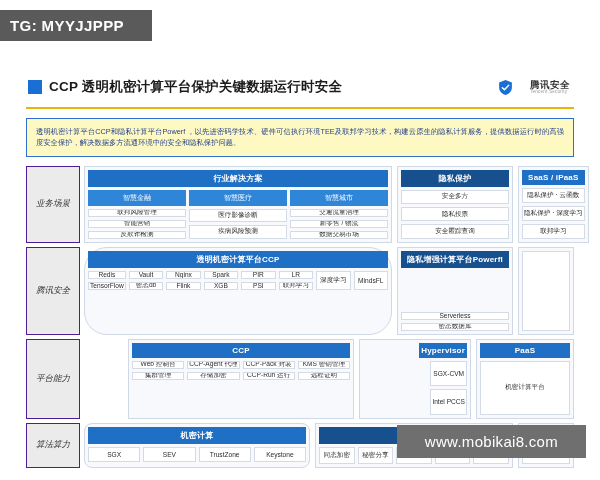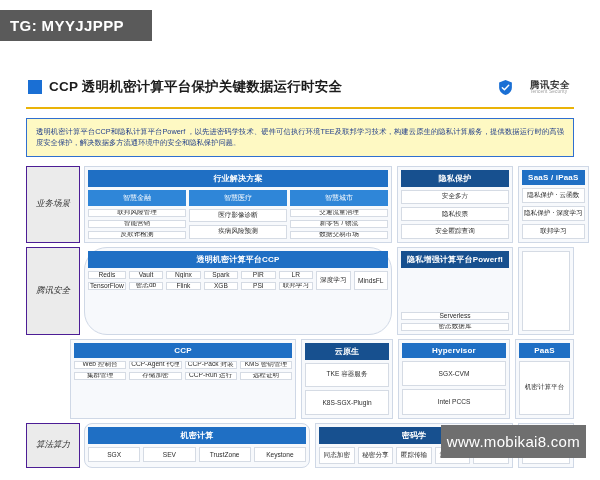"云原生" div.panel { html: <div> <div>云原生</div> <div> <div>TKE 容器服务</div> <div>K8S-SGX-Plugin</div> </div> </div> -> none }
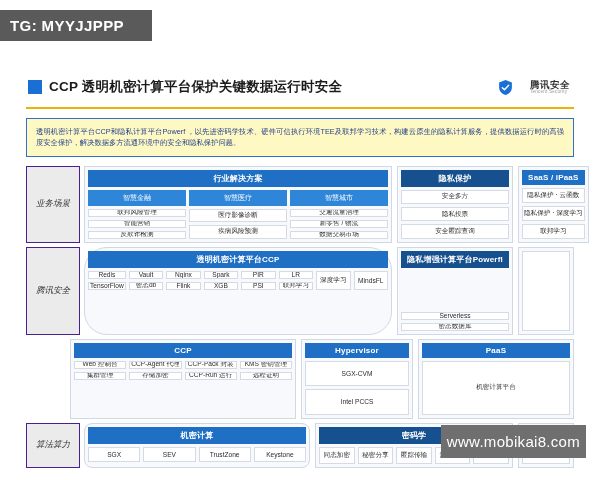"Hypervisor" .p-hyper { align-items: none -> flex-end }
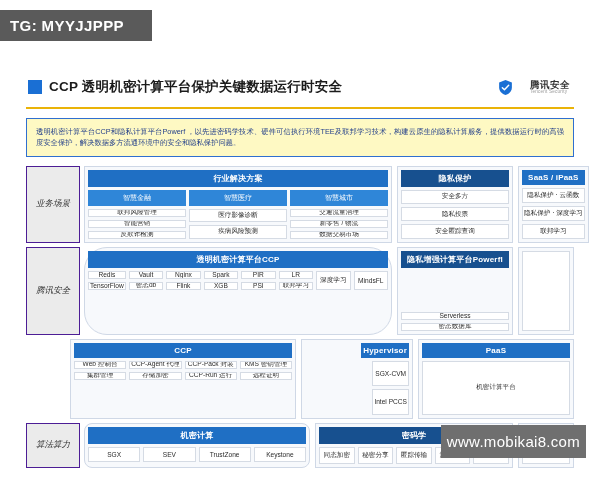"平台能力" div.rowlabel { html: none -> <div>平台能力</div> }
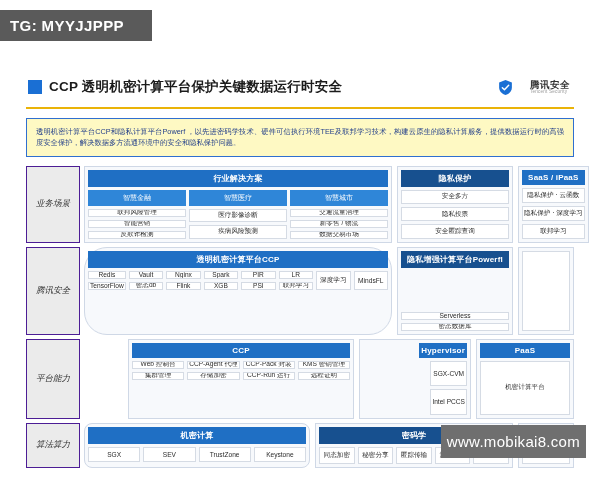"www.mobikai8.com" .url-badge { padding: 8px 6px -> 8px 28px }
